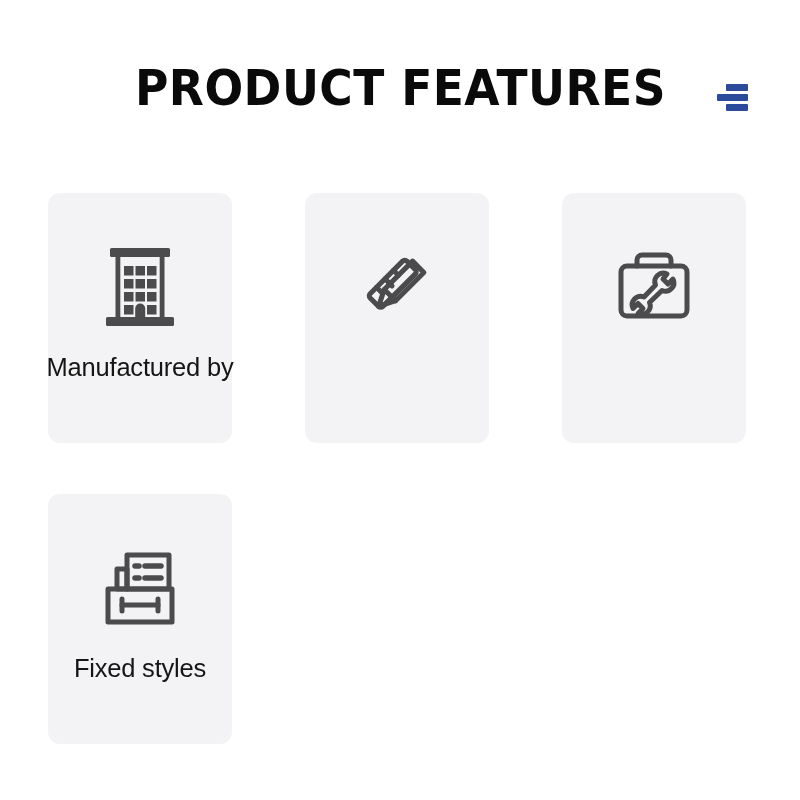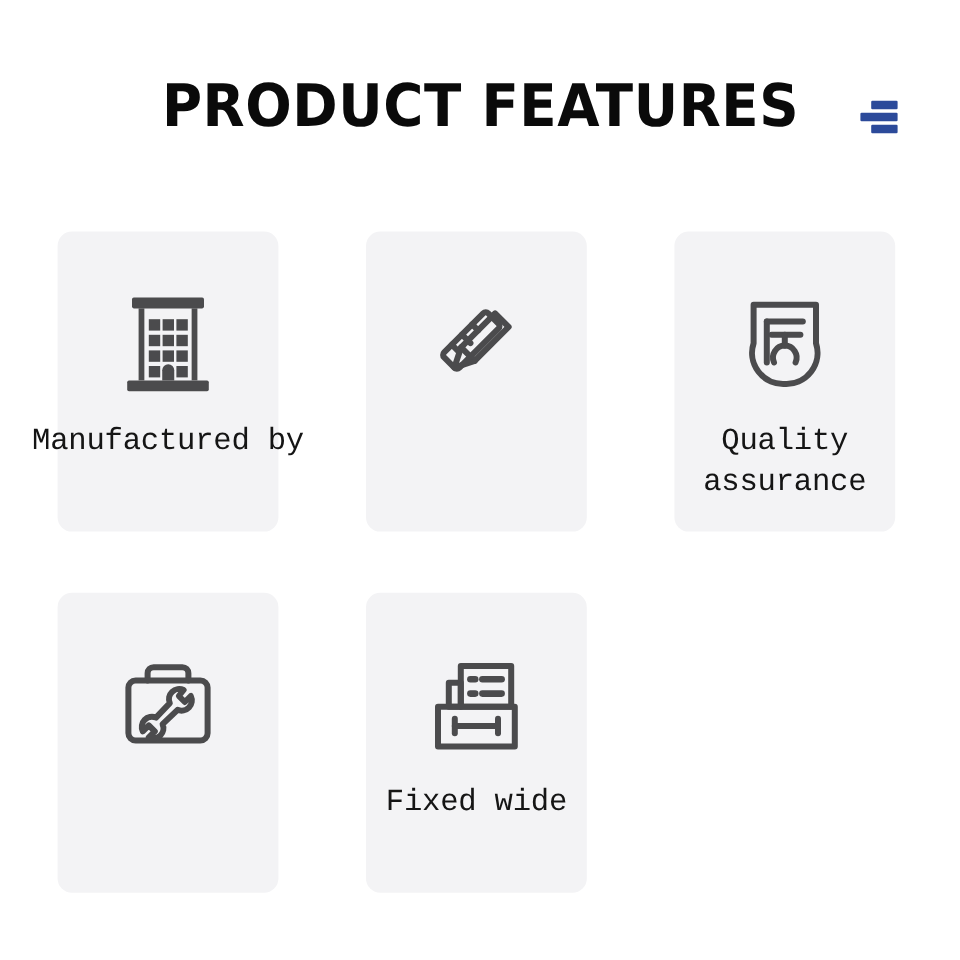"Manufactured by" .card-label { font-family: Liberation Mono, monospace -> Liberation Sans, sans-serif }
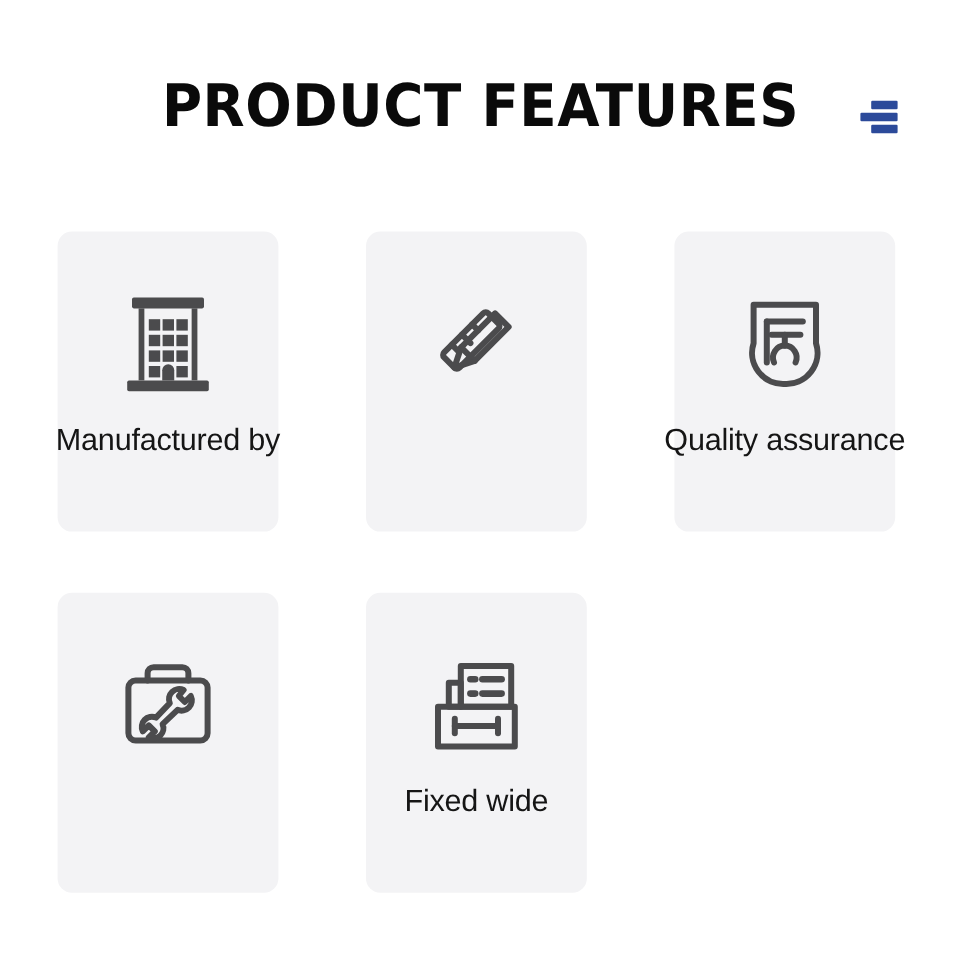"Quality assurance" div.card { html: <div> <div> <svg> <path></path> <path></path> <path></path> <path></path> <path></path> <path></path> <path></path> </svg> </div> <div>Quality assurance</div> </div> -> none }
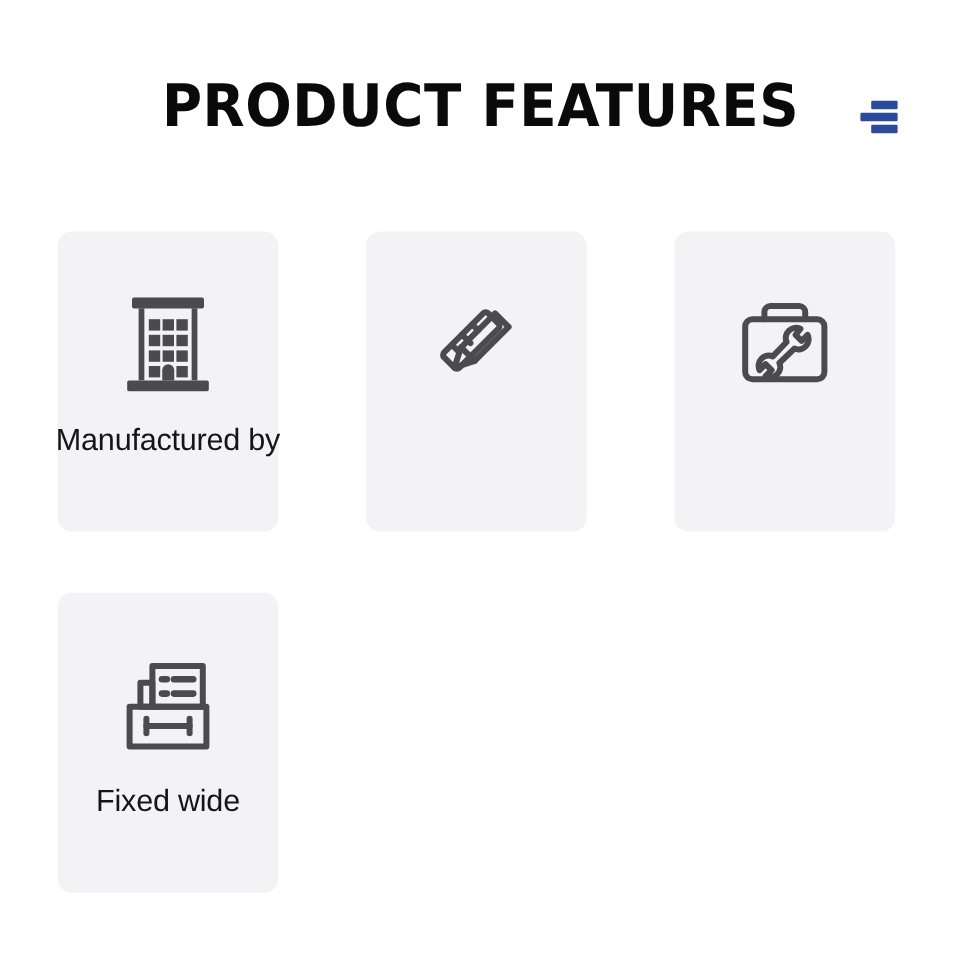"Fixed wide" div.card-label { text: wide -> styles }
